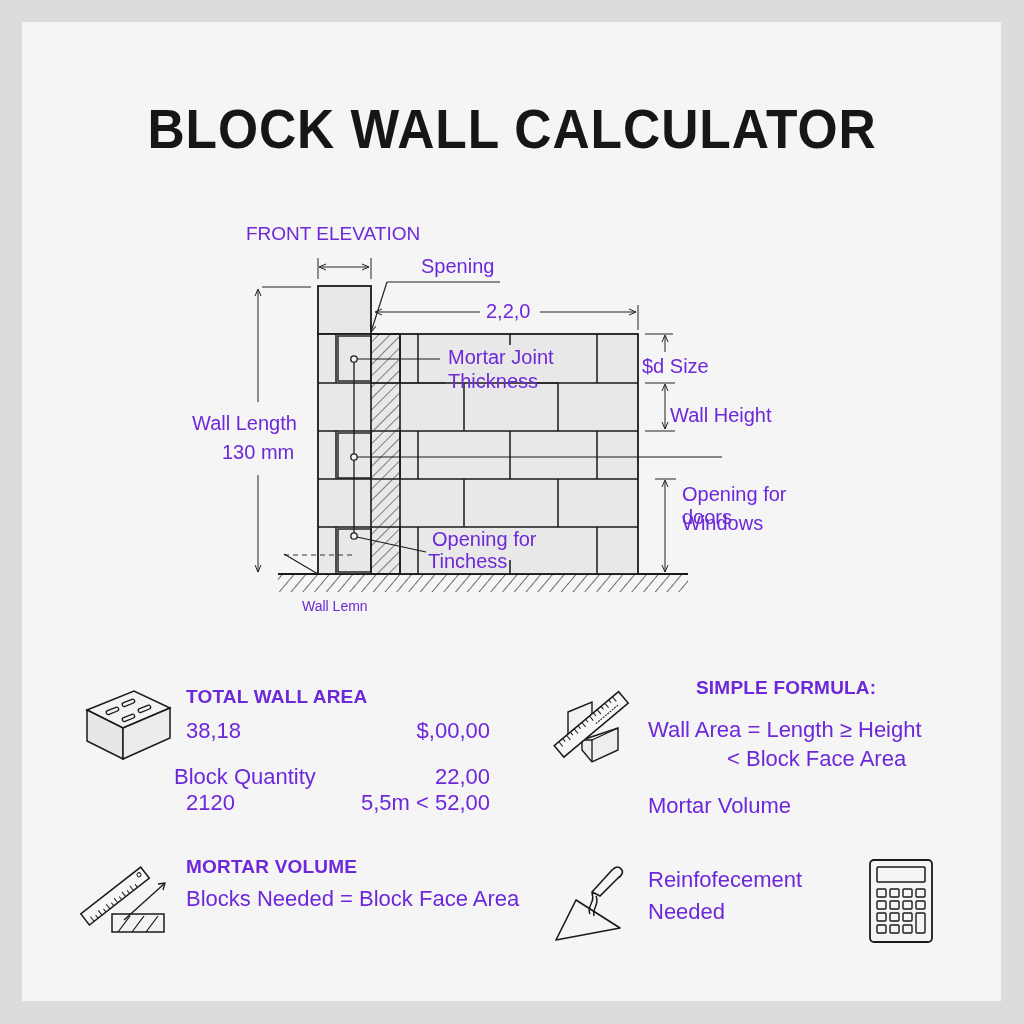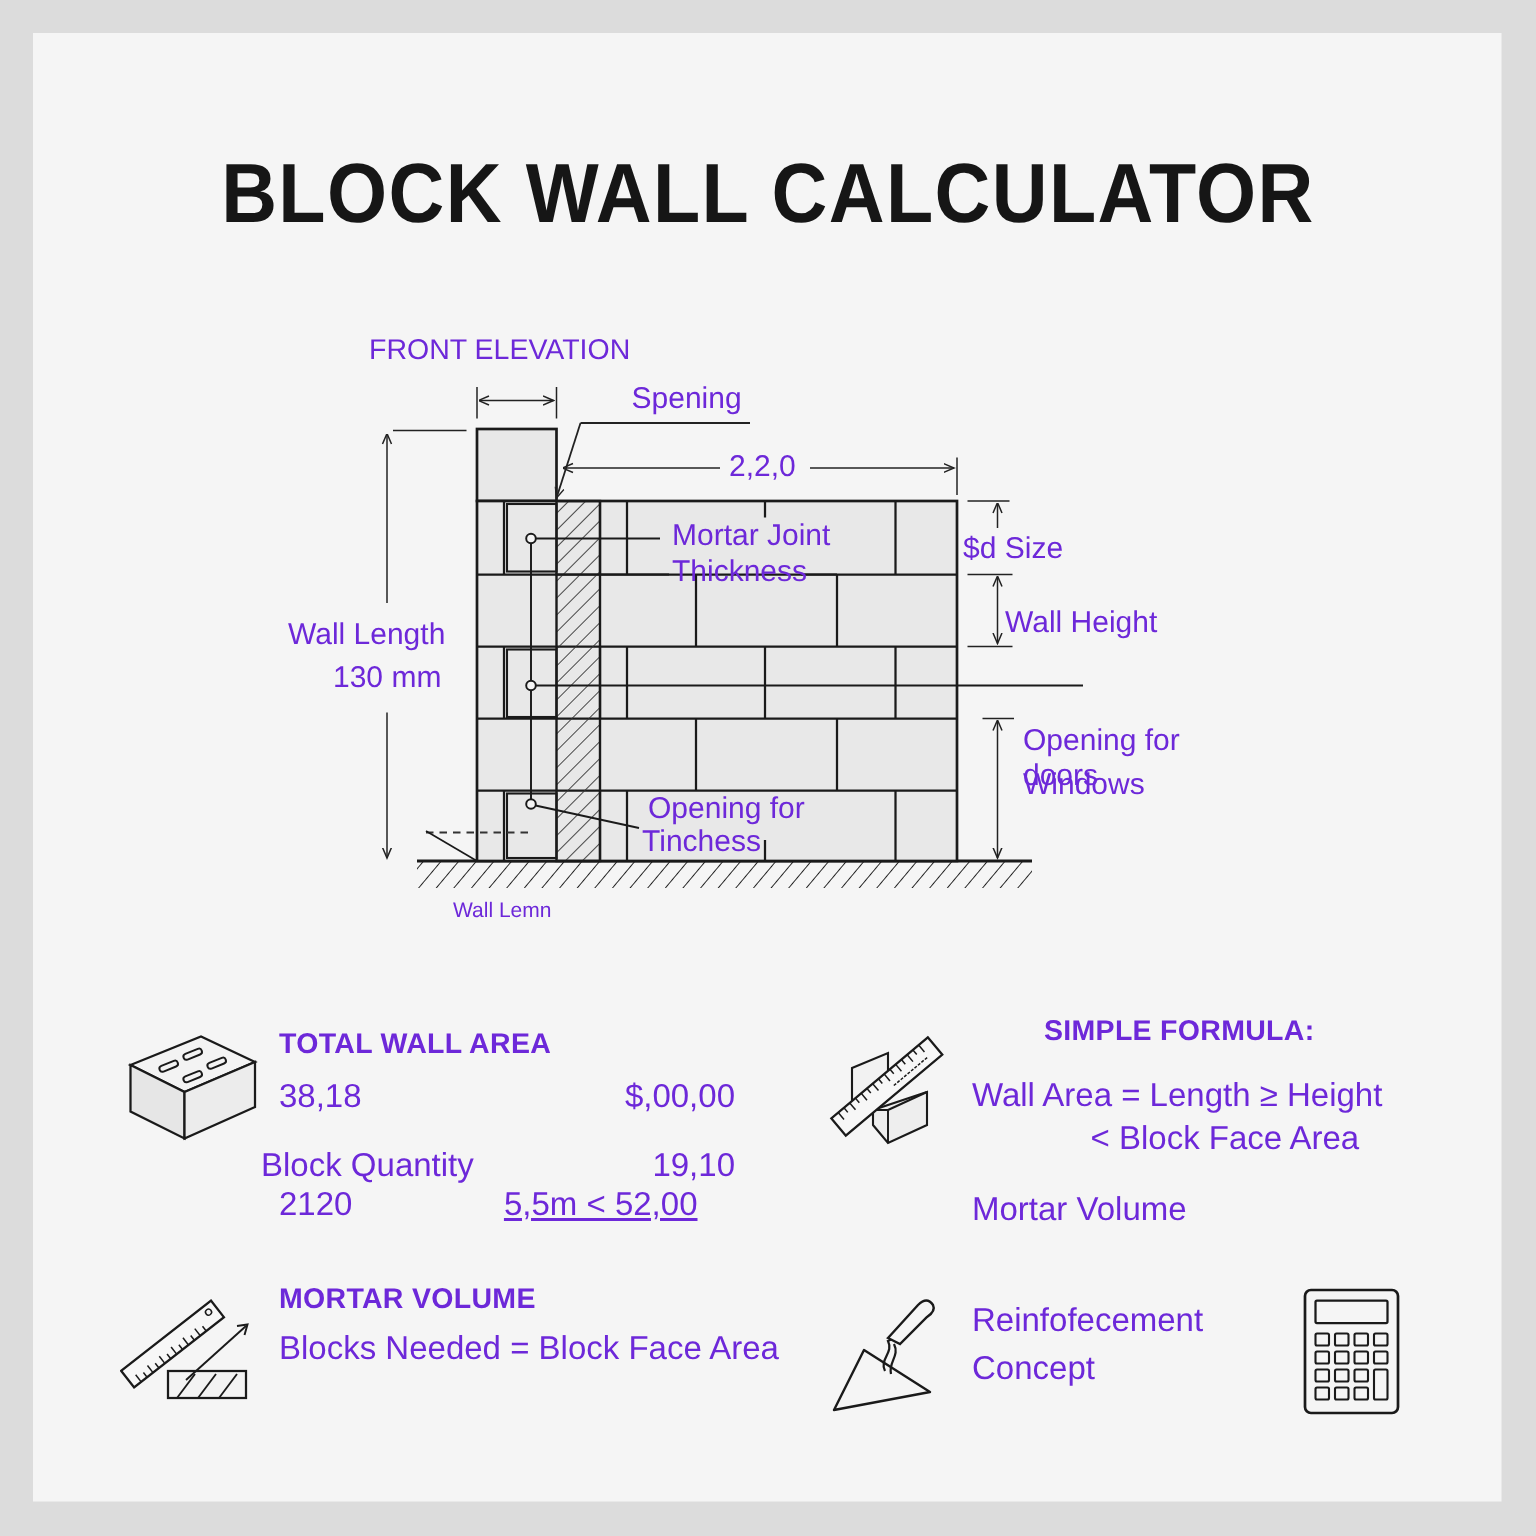"19,10" div.t { text: 19,10 -> 22,00 }
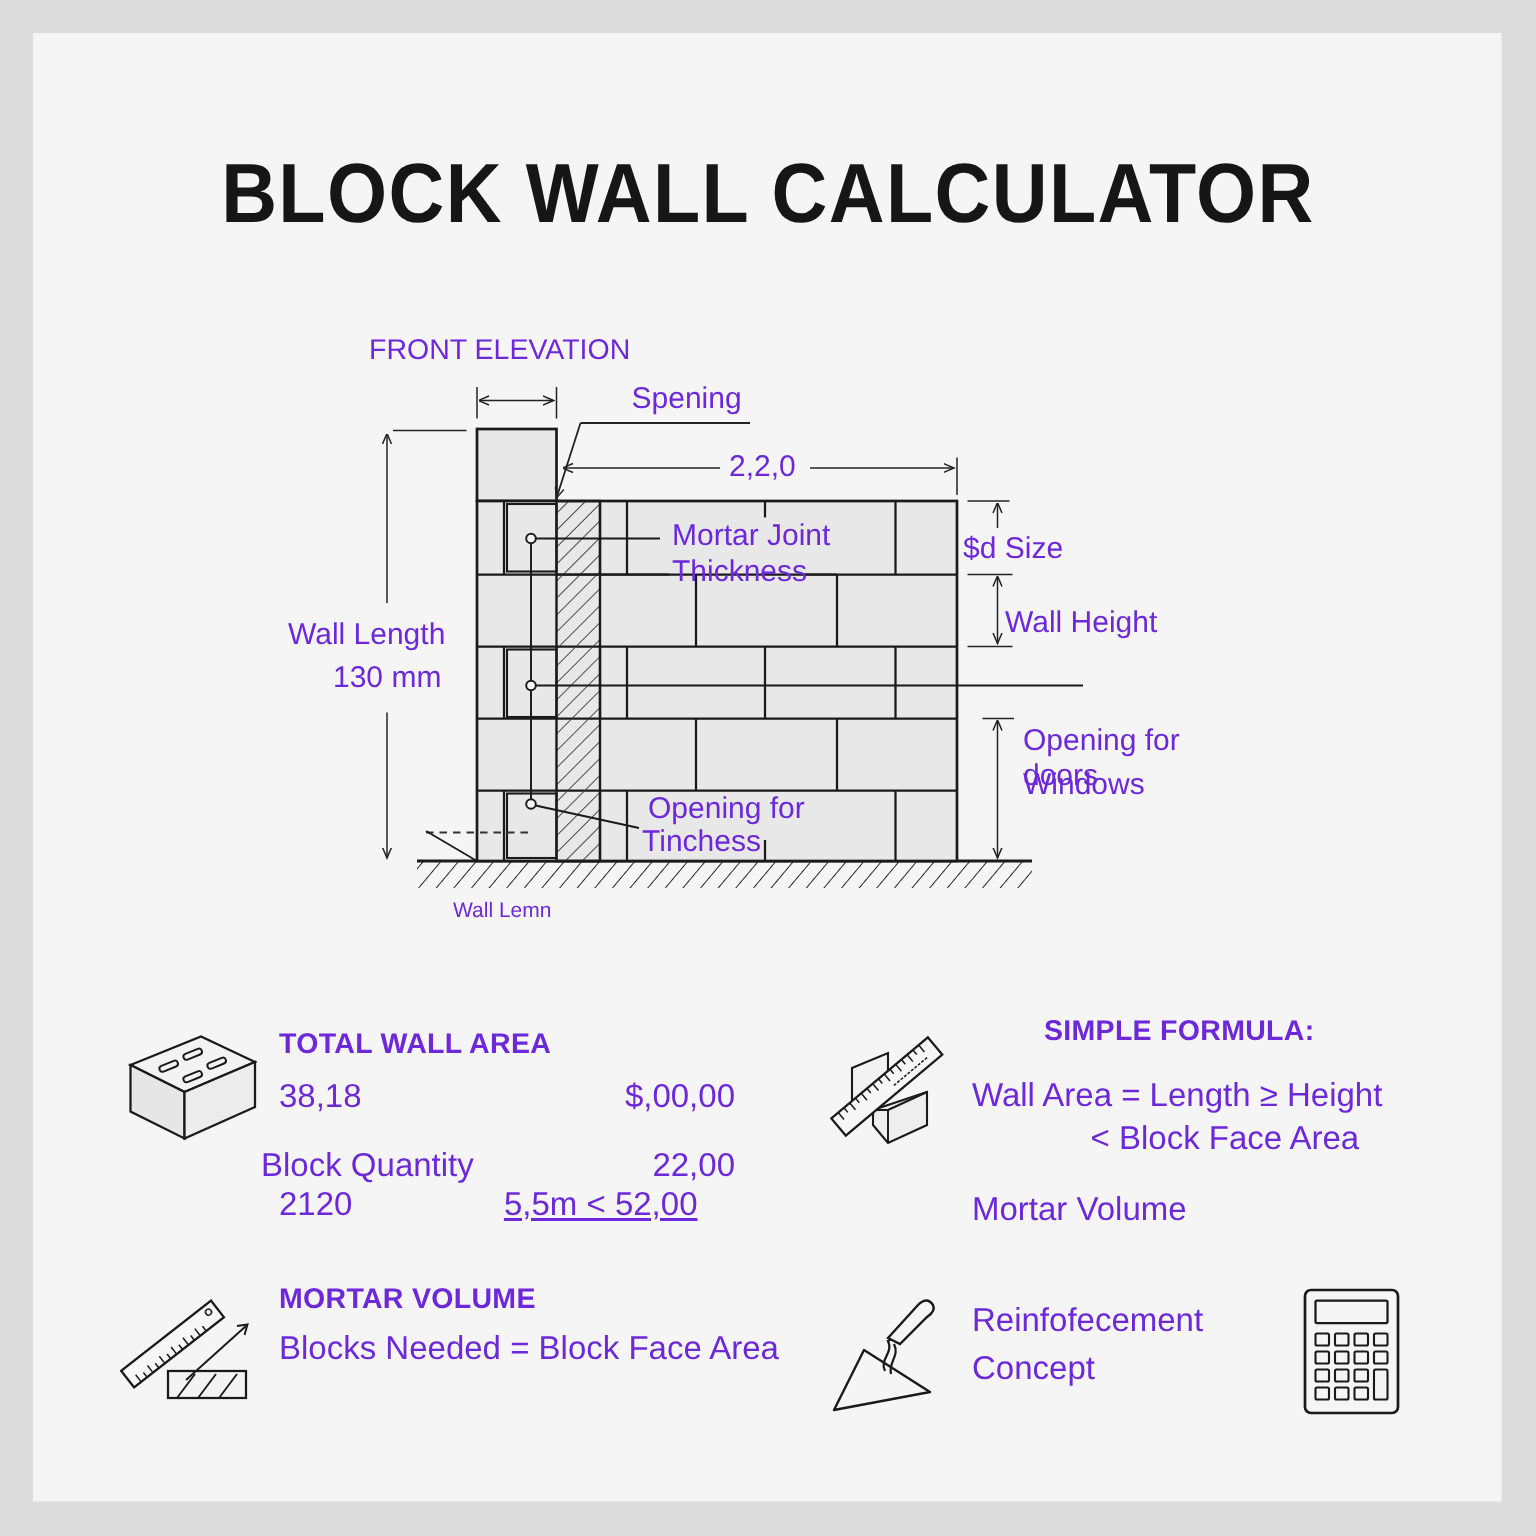"5,5m < 52,00" div.t { right: 559px -> 534px; text-decoration: underline -> none }
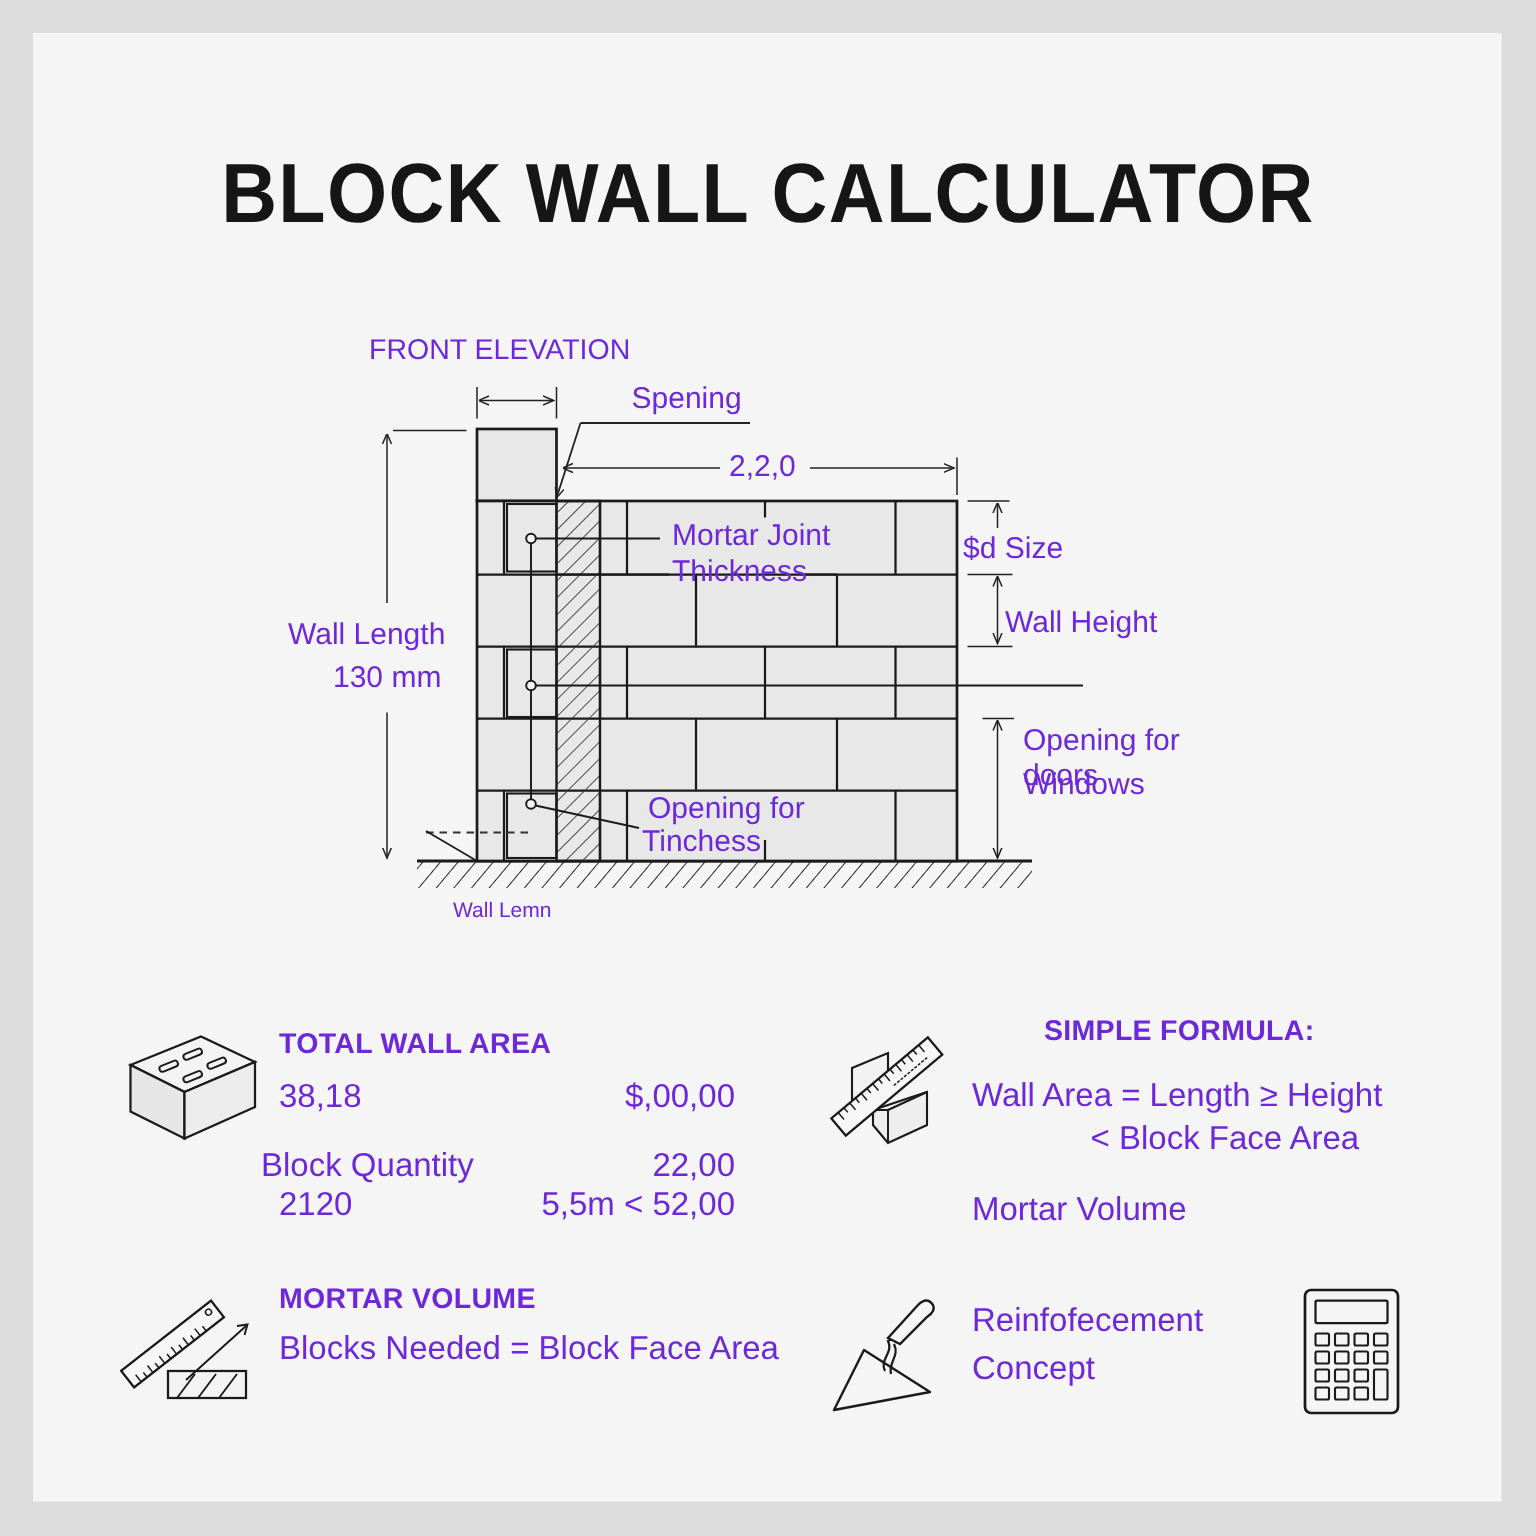"Concept" div.t { text: Concept -> Needed }
